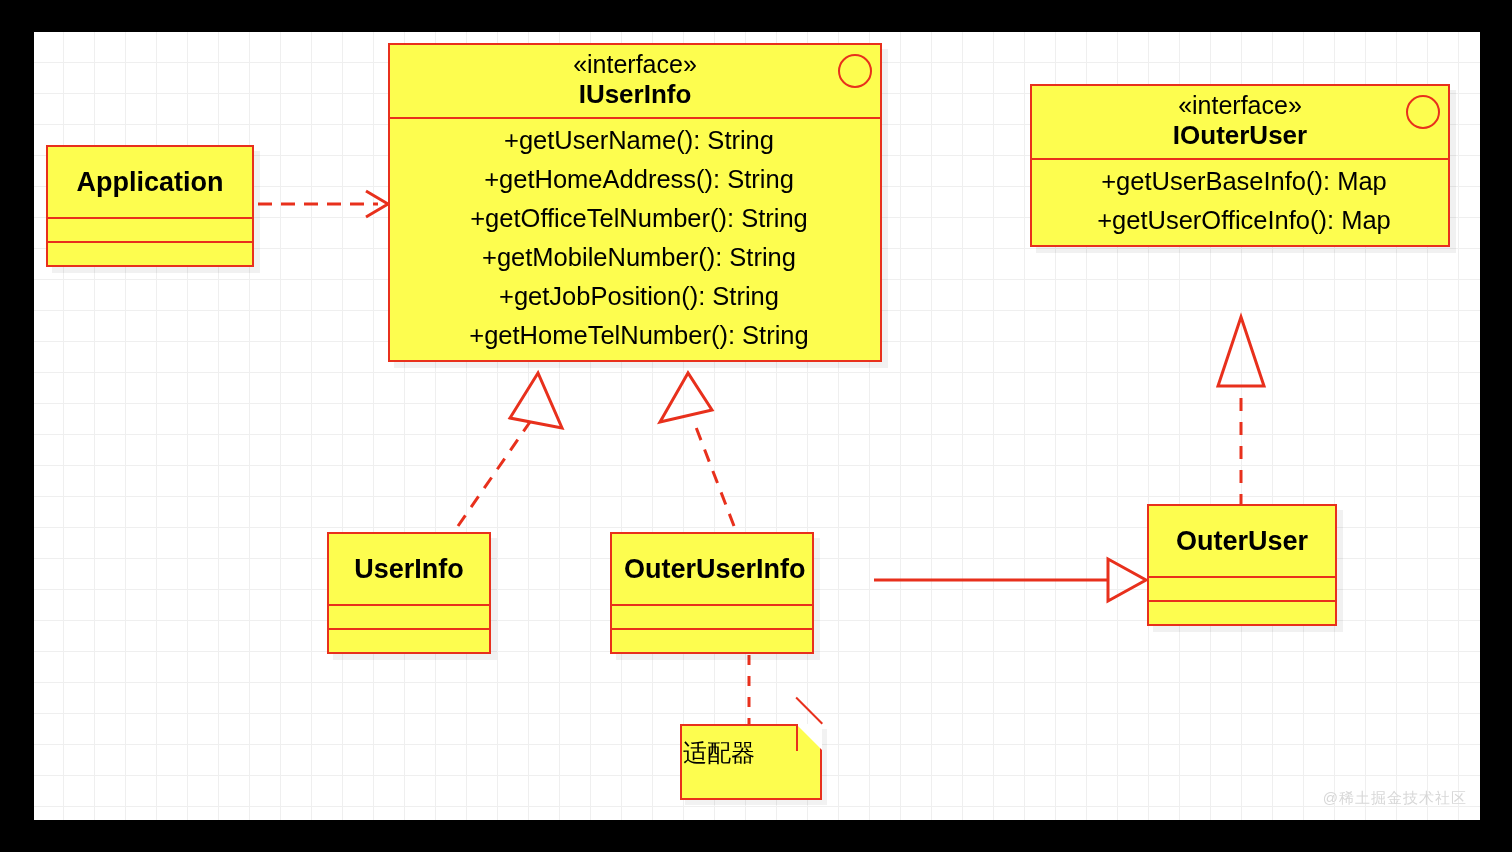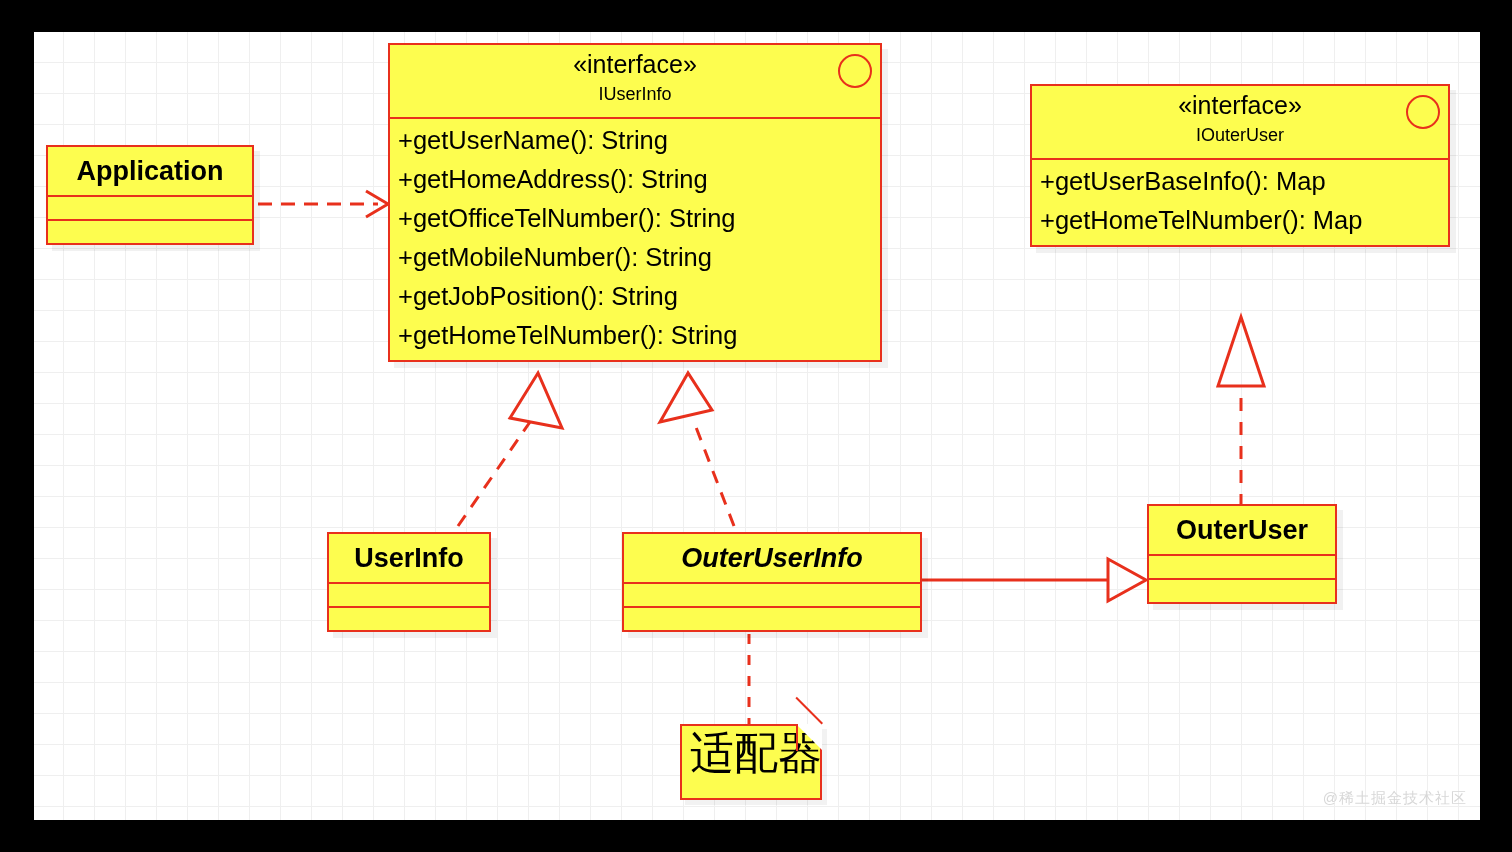"IUserInfo" .uml-name { font-size: 18px -> 26px; font-weight: normal -> bold }
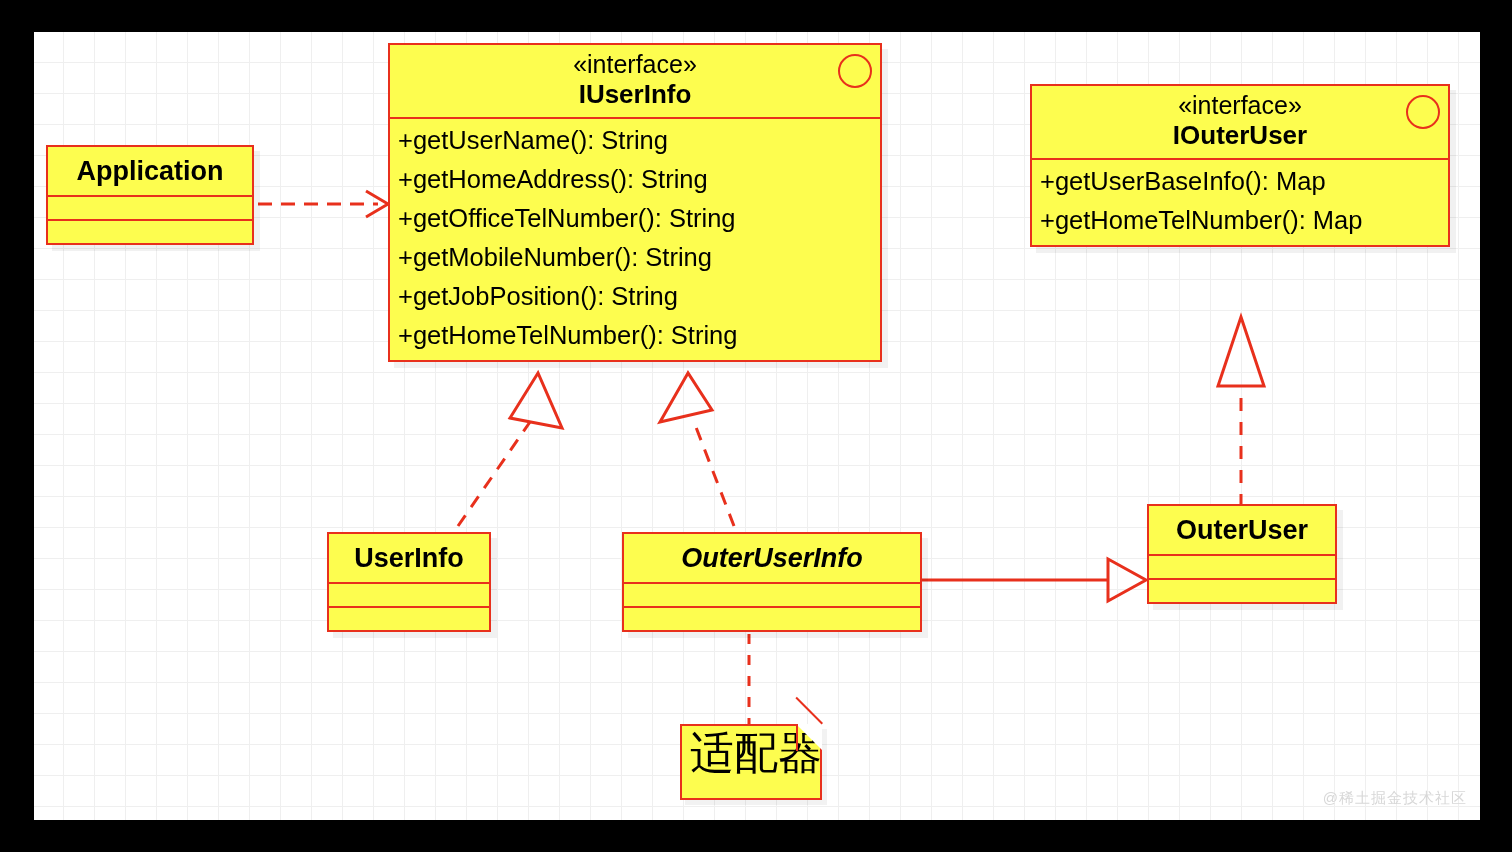"+getUserName(): String" .uml-member { text-align: none -> center }
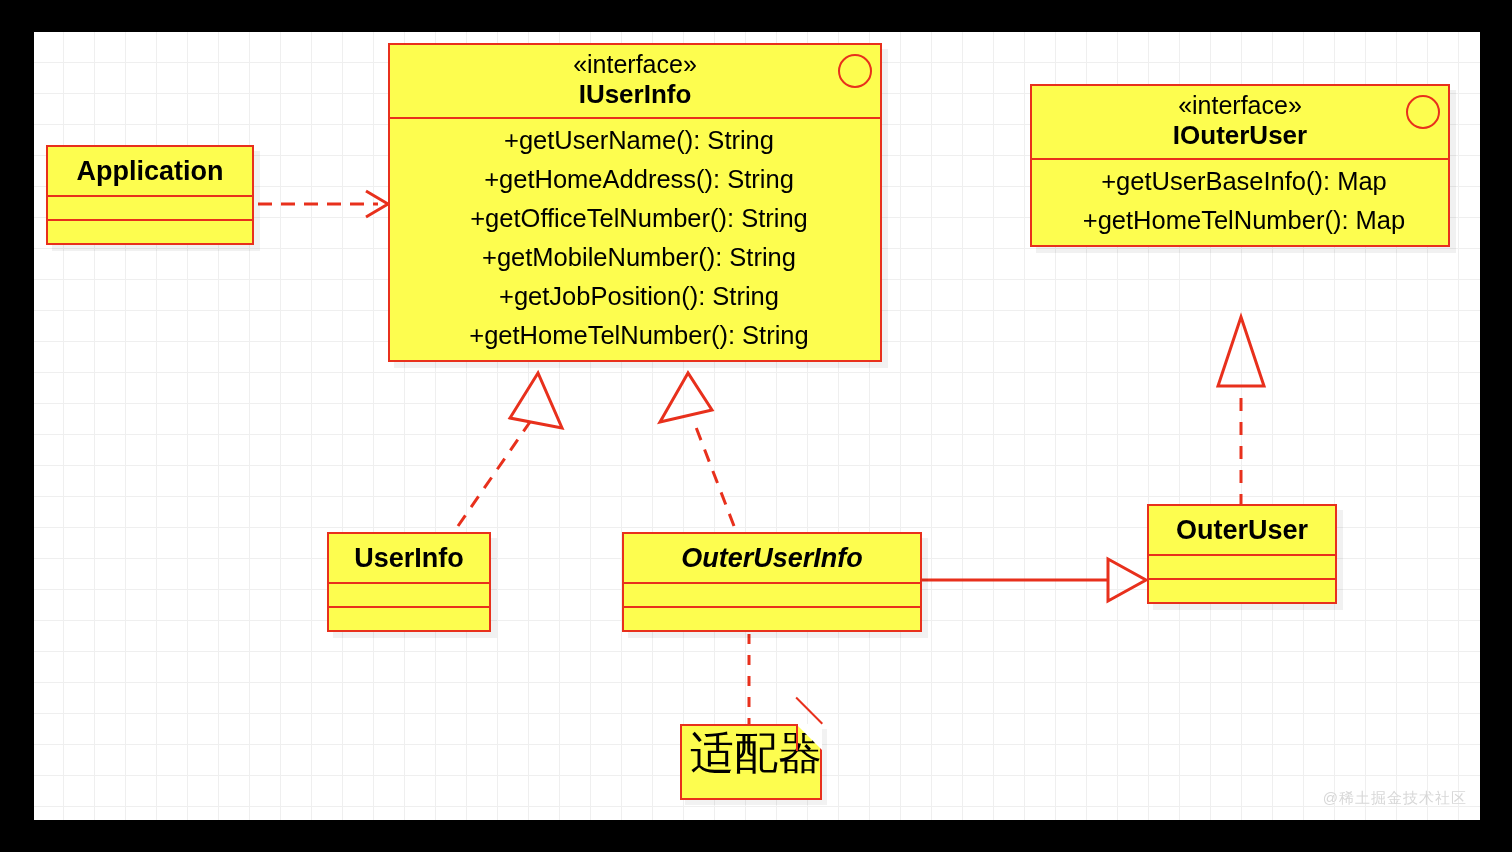"Application" .simple-name { padding: 0 12px -> 11px 12px }
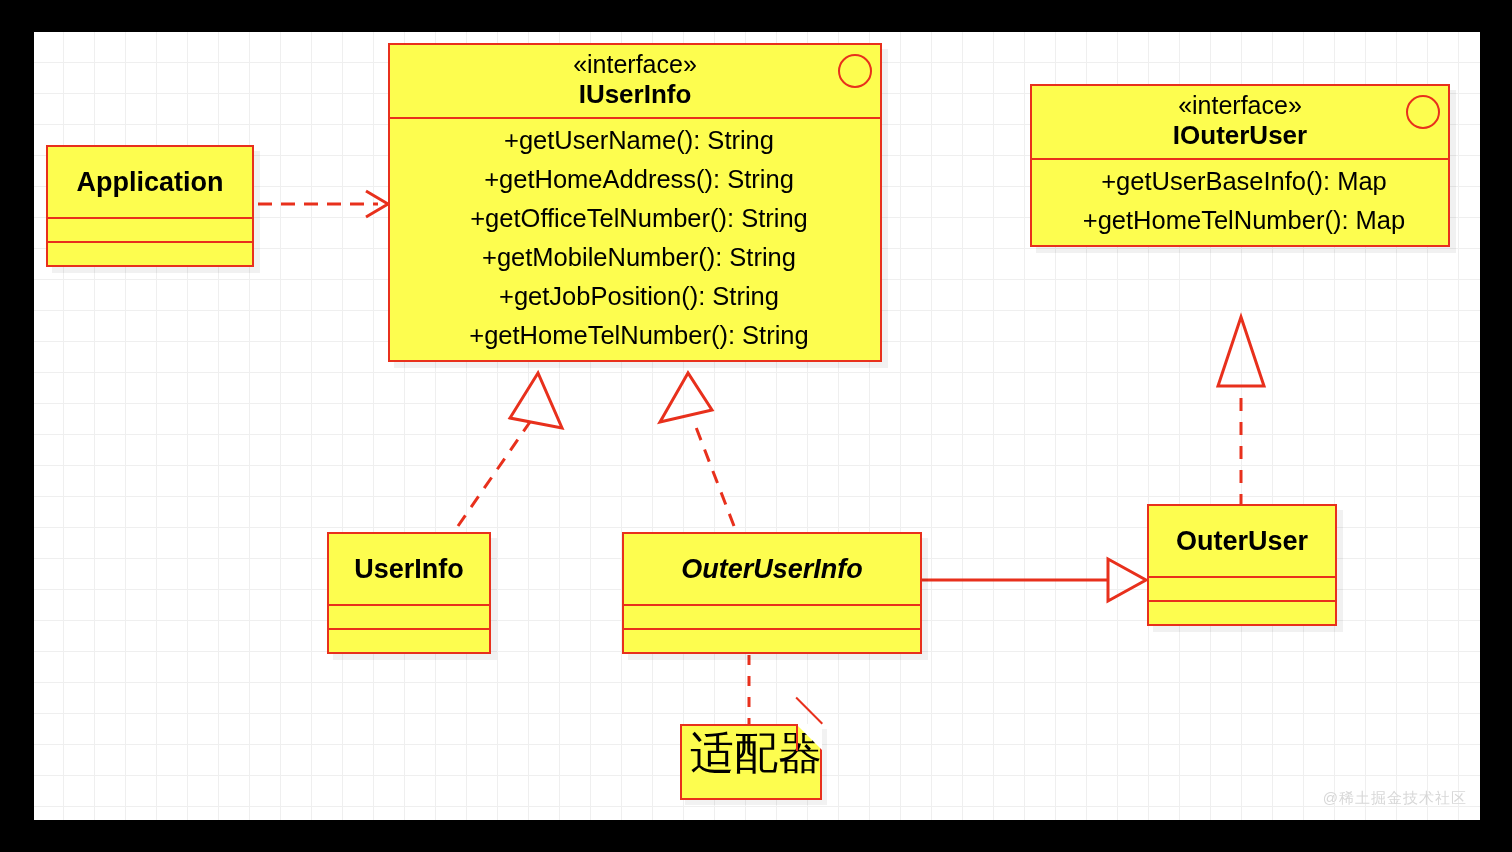"+getHomeTelNumber(): Map" div.uml-member { text: +getHomeTelNumber -> +getUserOfficeInfo }
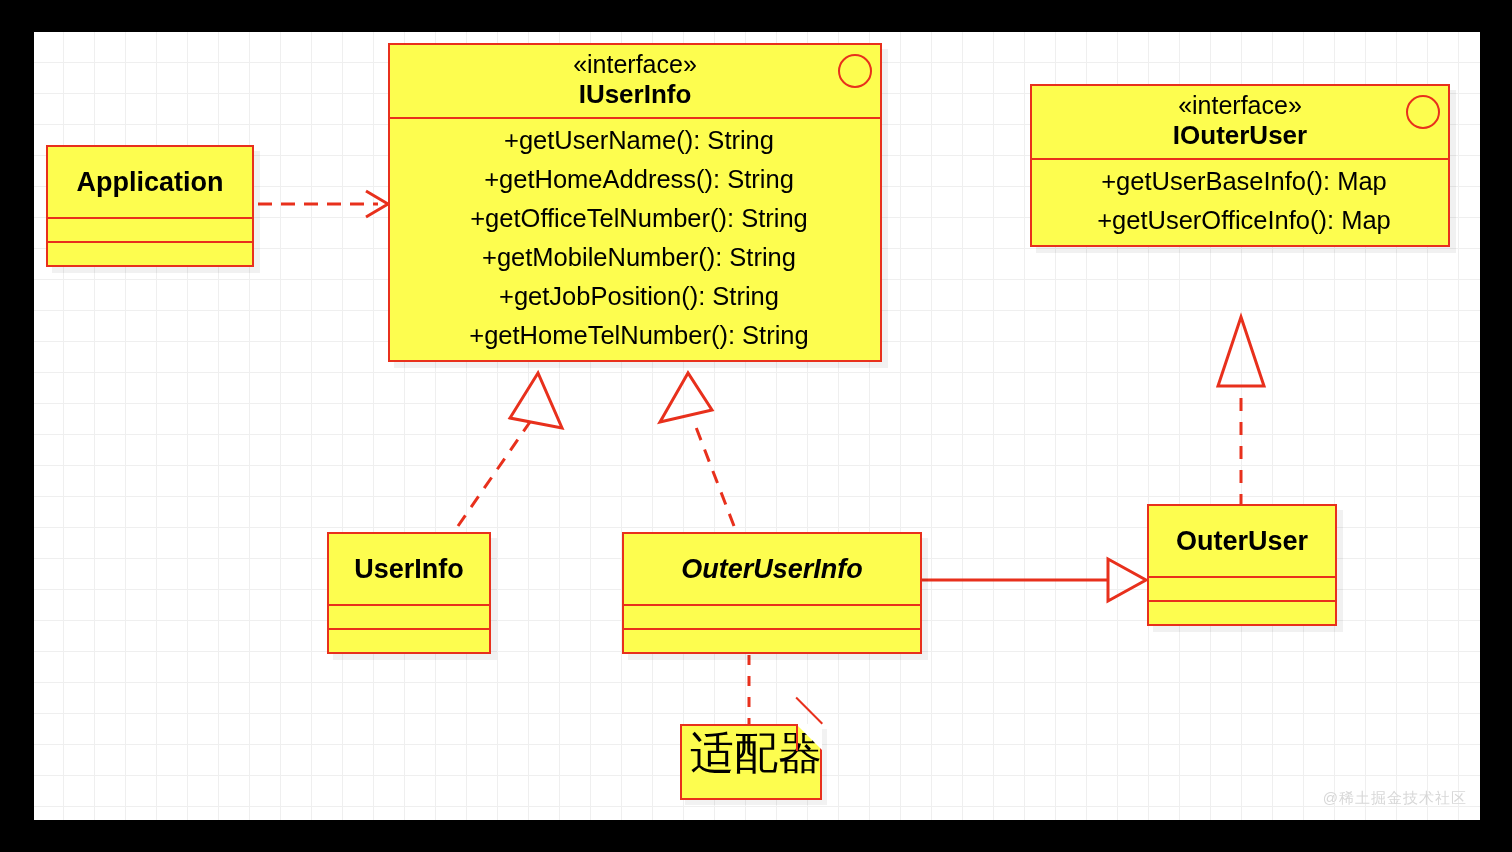"OuterUserInfo" div.uml-box { font-style: italic -> none; left: 588px -> 576px; width: 300px -> 204px }
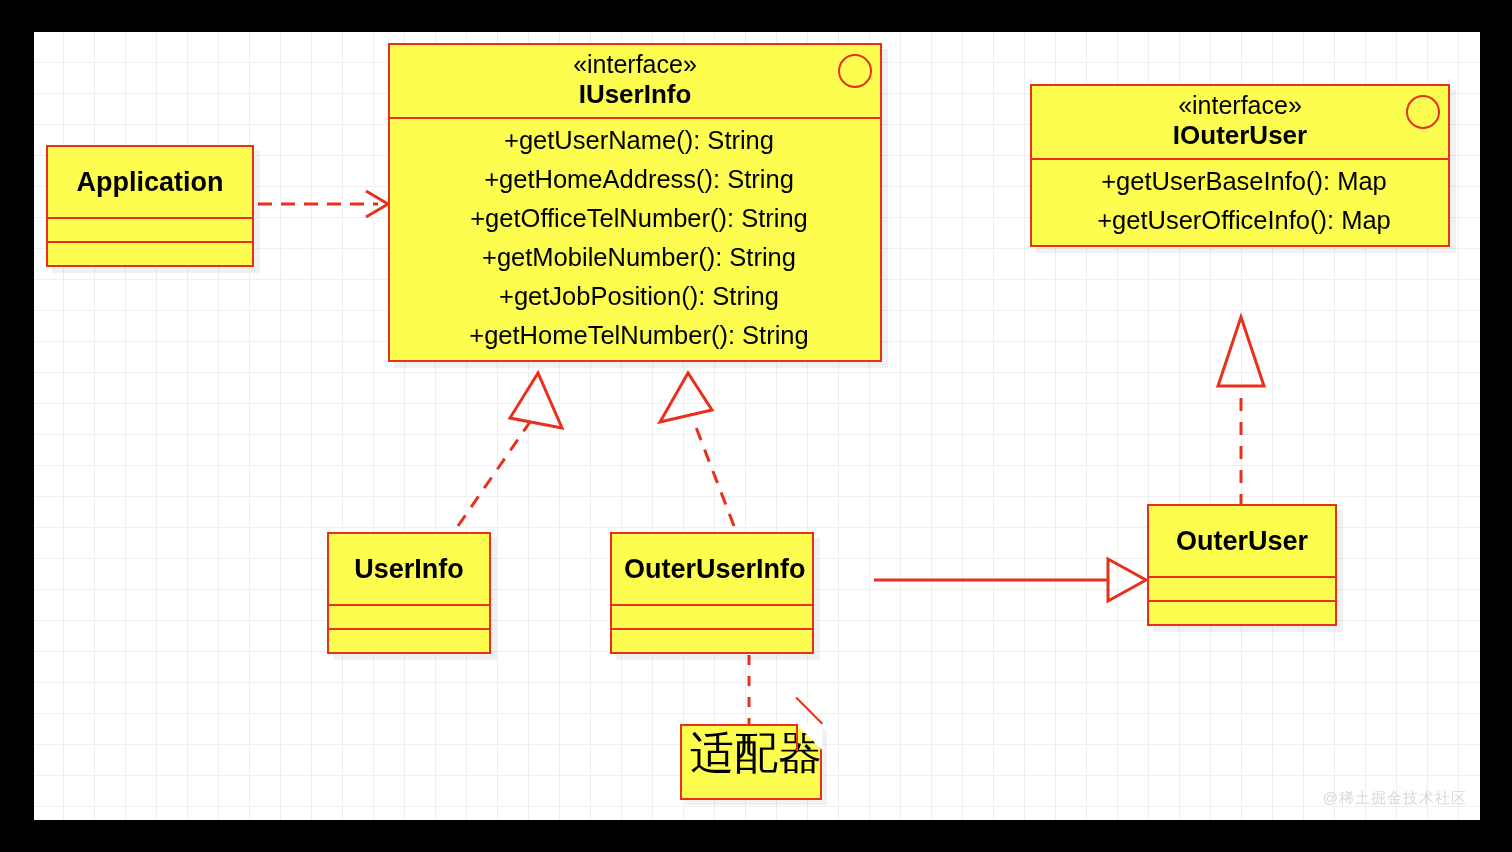"适配器" .uml-note .note-text { font-size: 44px -> 24px; padding: 8px 0 0 8px -> 8px 0 0 1px }
